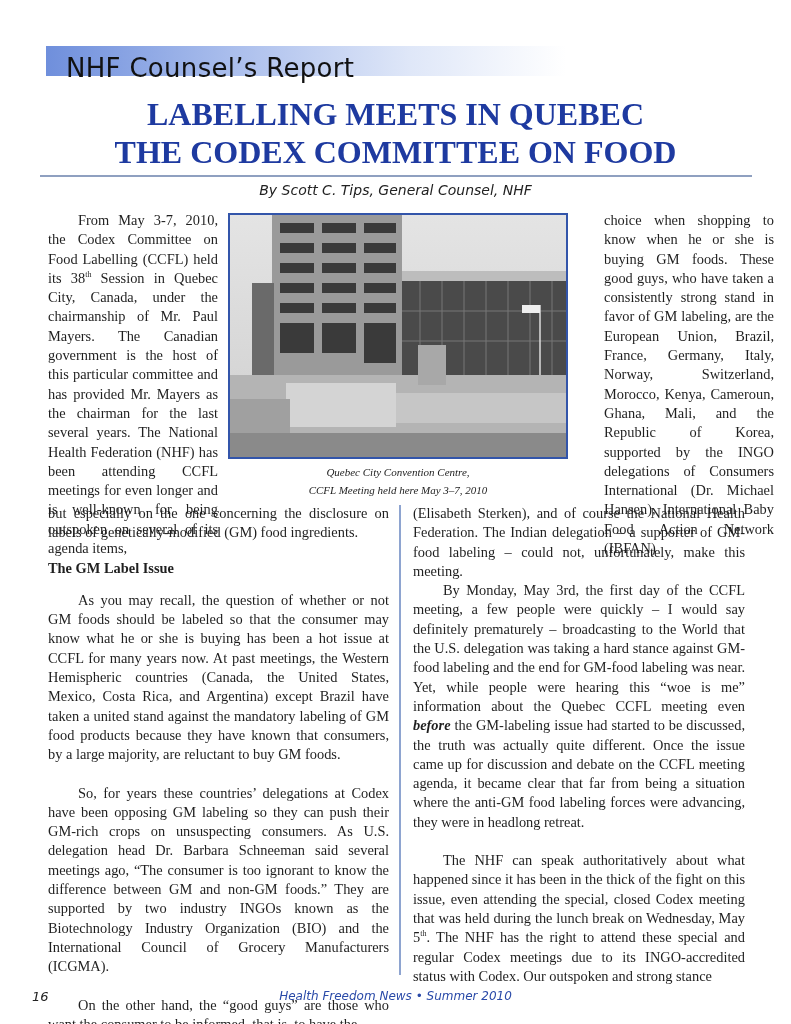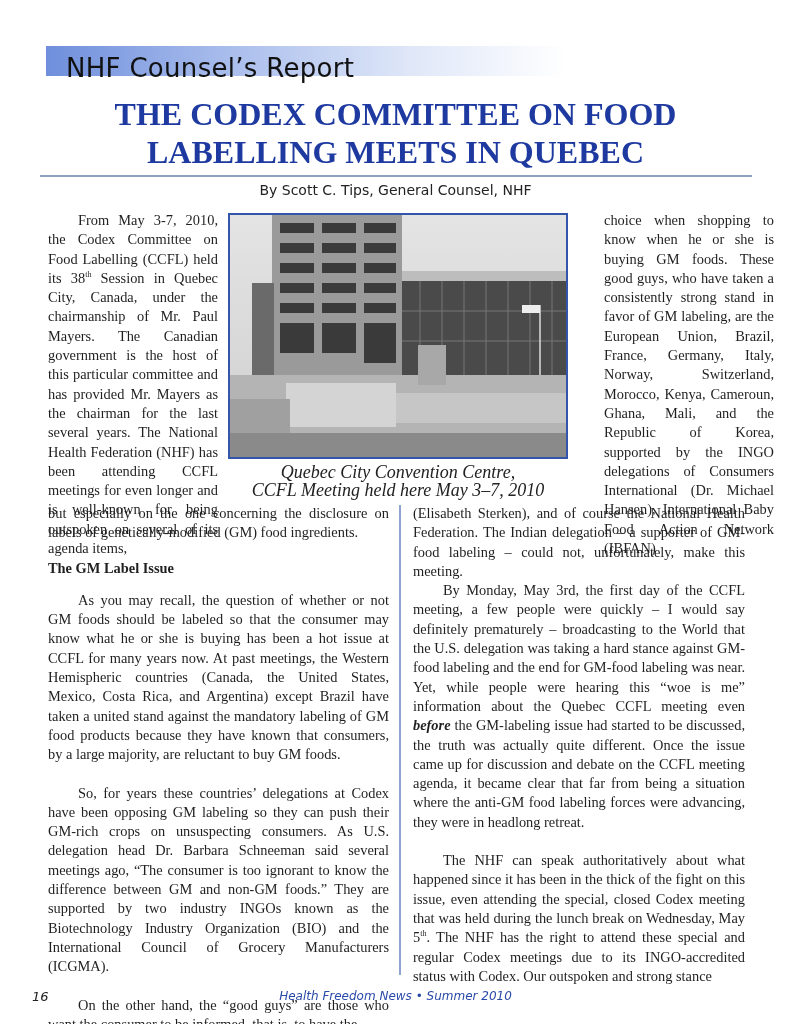"THE CODEX COMMITTEE ON FOOD" div { order: before "LABELLING MEETS IN QUEBEC" -> after "LABELLING MEETS IN QUEBEC" }
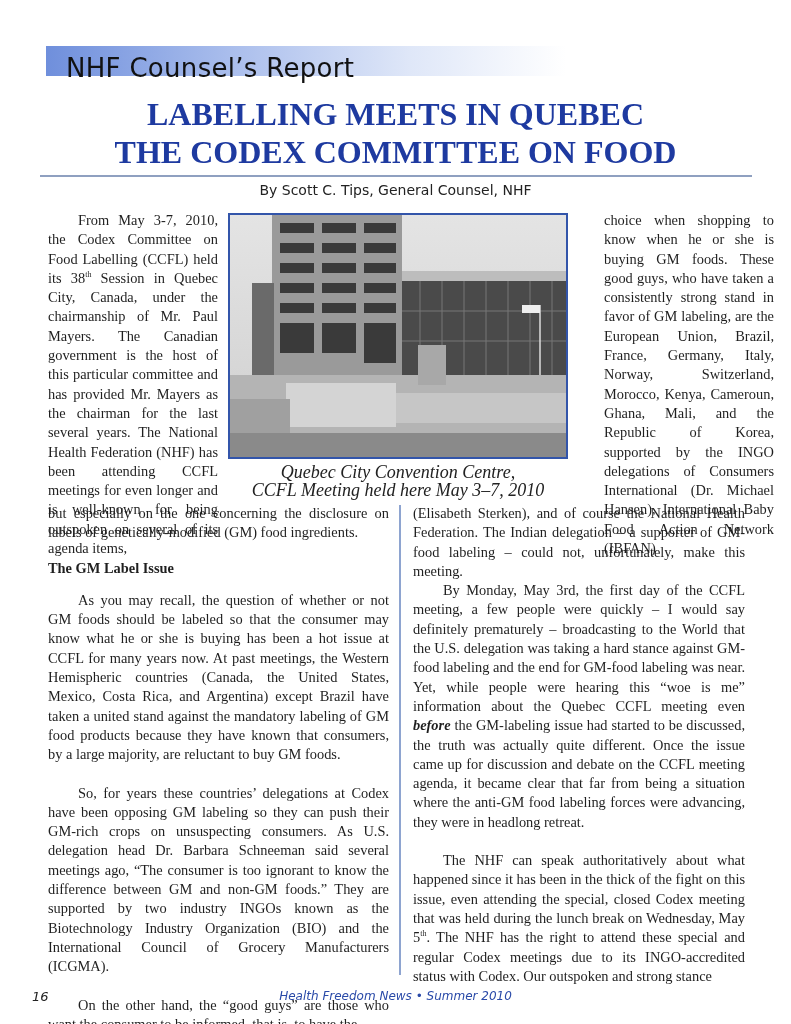"By Scott C. Tips, General" .byline { font-style: none -> italic }
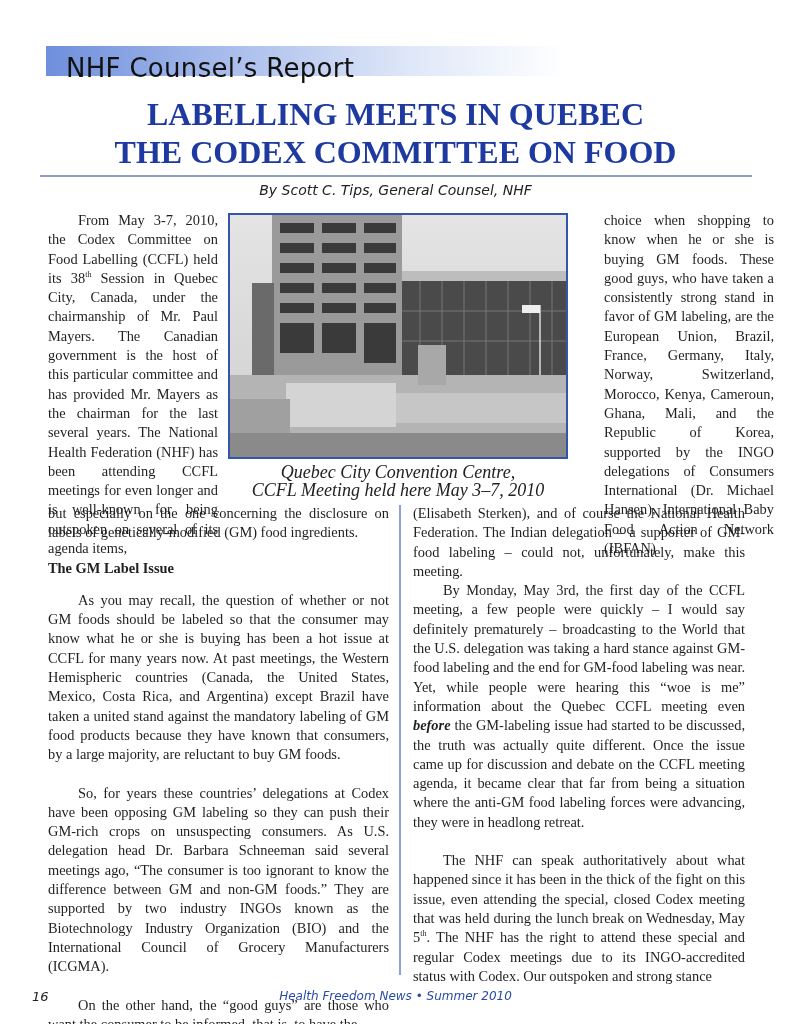"Quebec City Convention Centre," .caption { font-size: 18px -> 11px }
